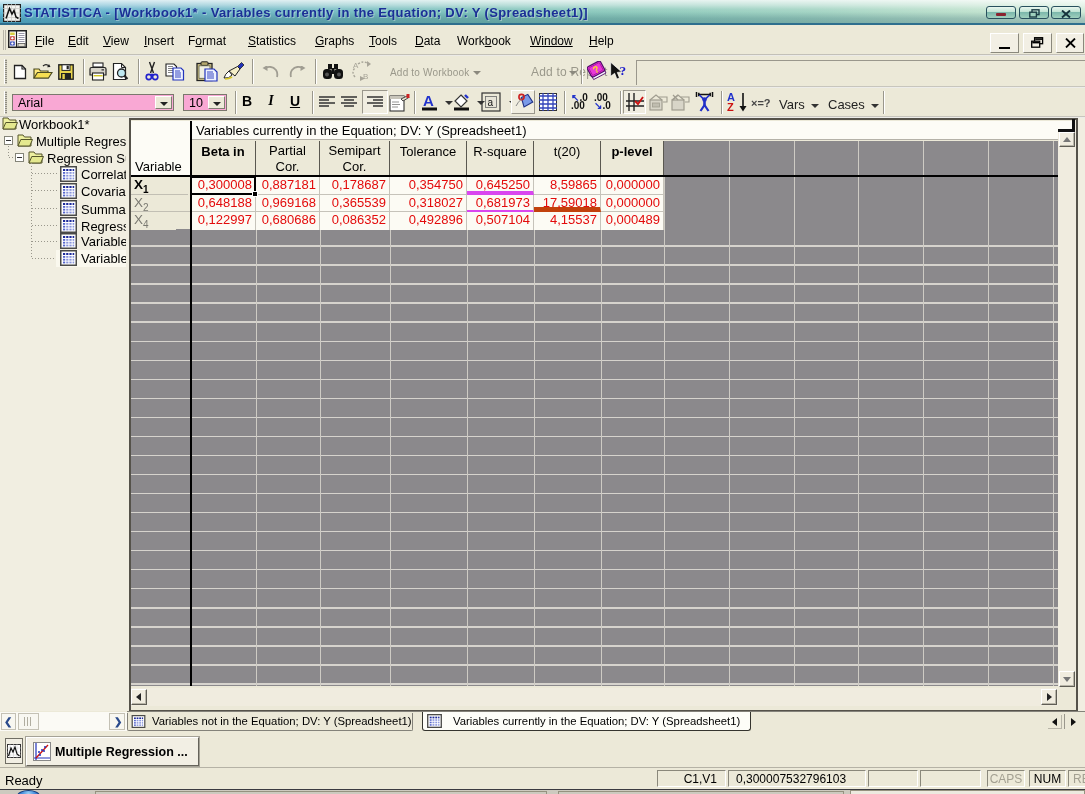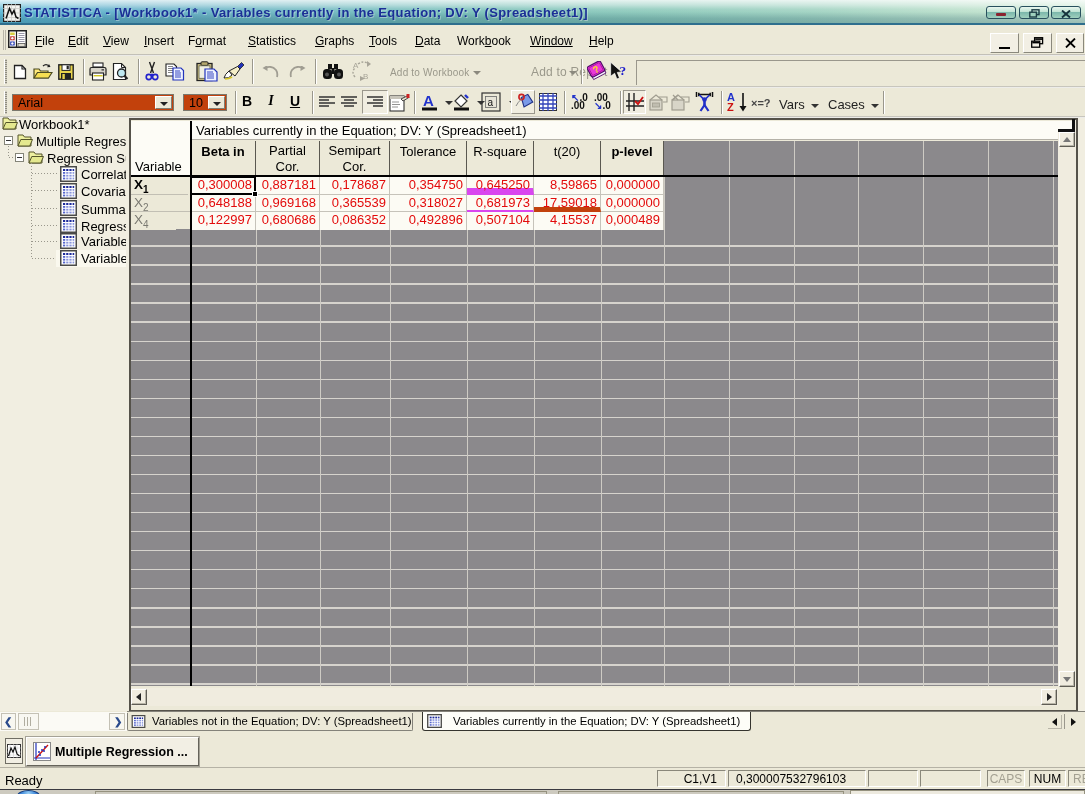"Arial" .combo { background: #c2410c -> #f9a8d4 }
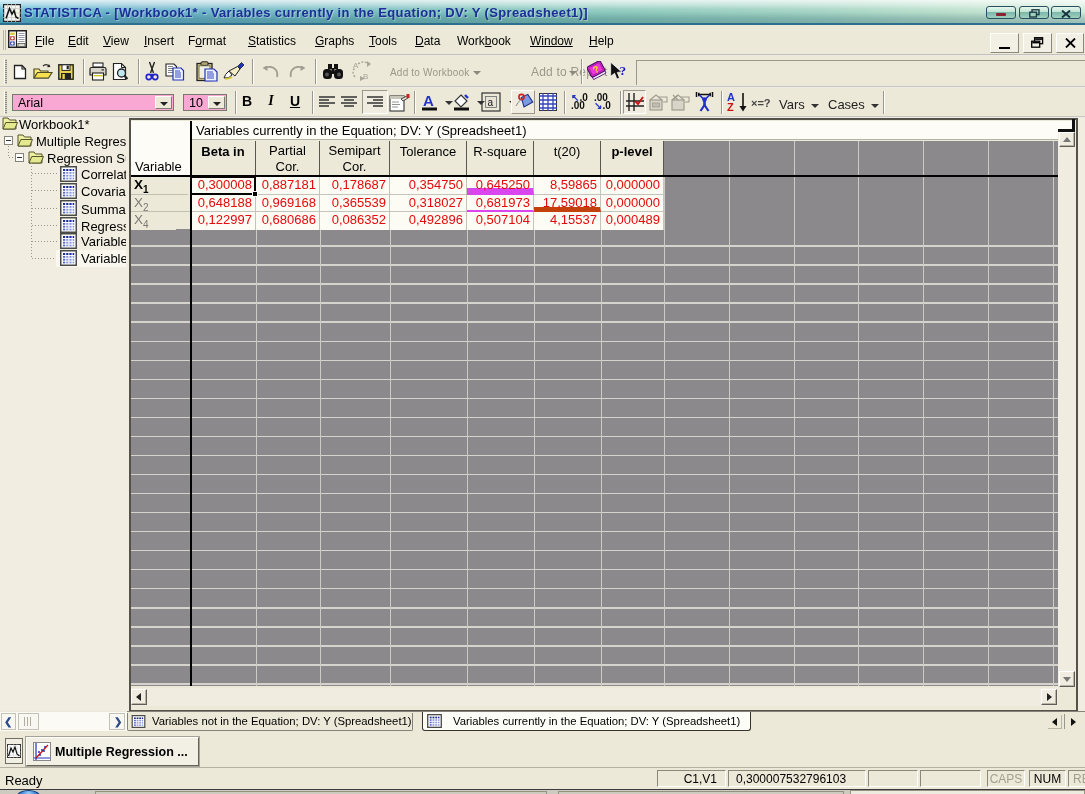"0,645250" div.abs { border-bottom: 7px solid #d946ef -> 4px solid #d946ef }
